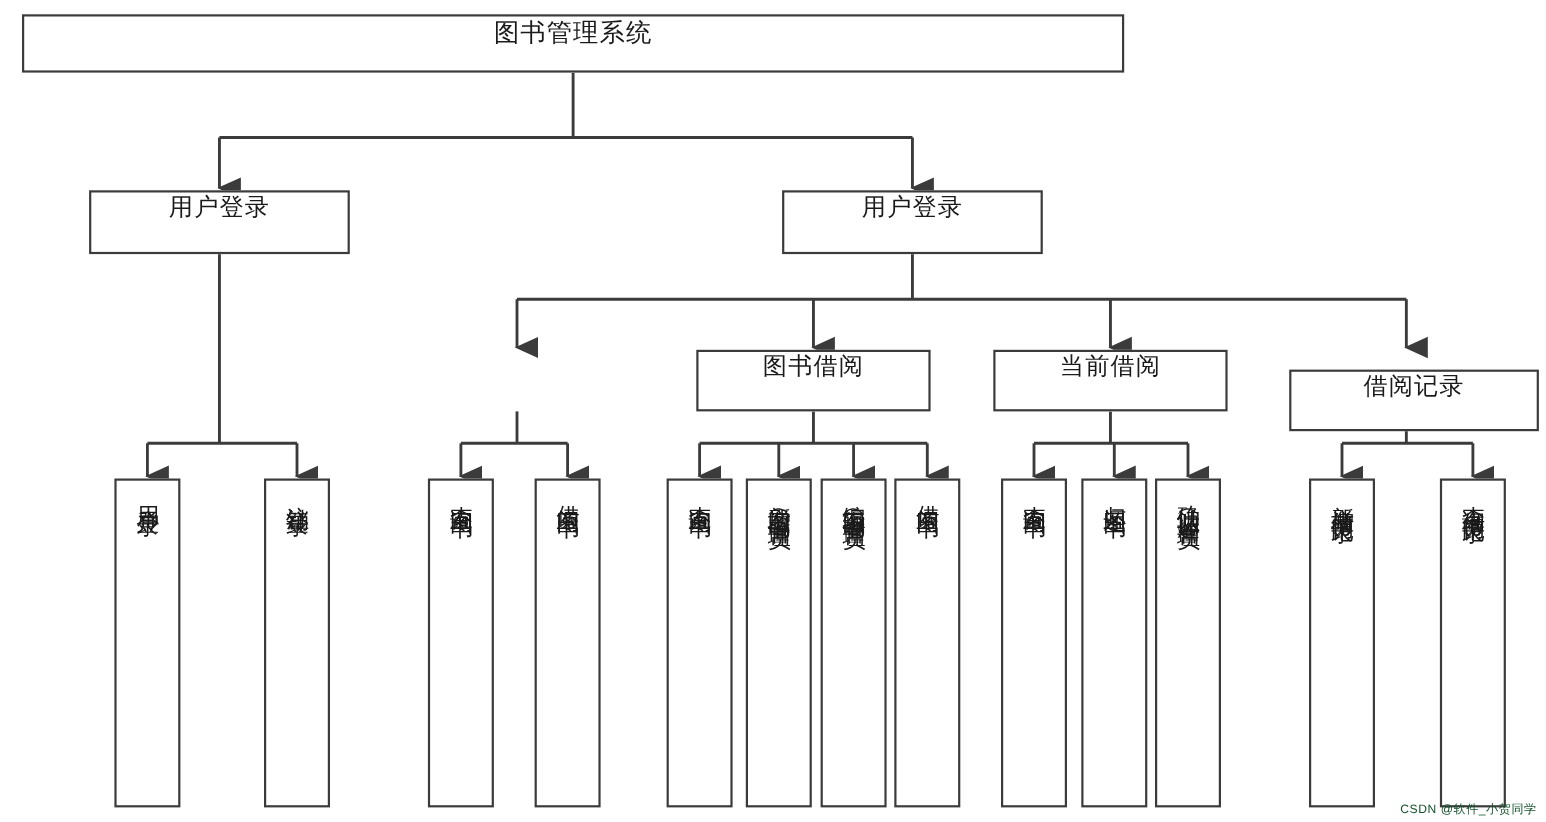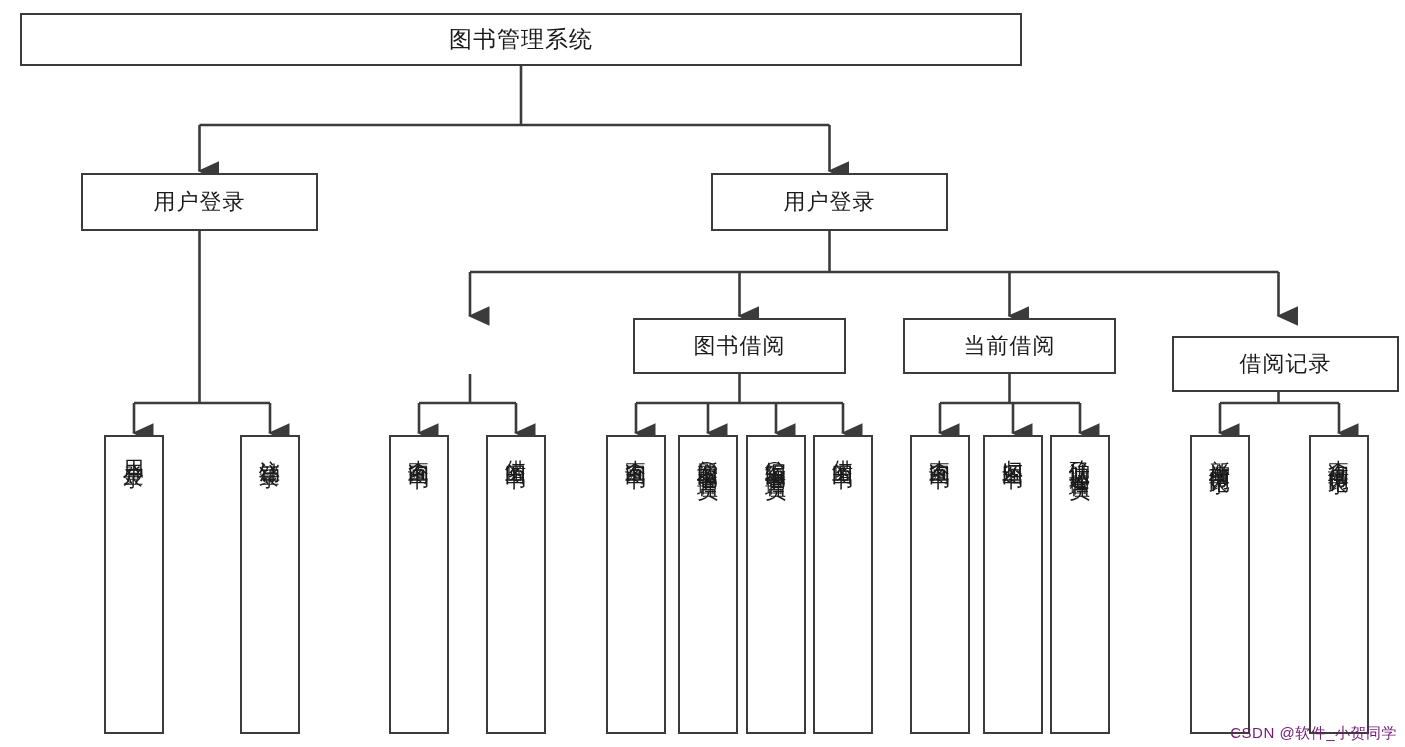"图书管理系统" .node { align-items: center -> flex-start }
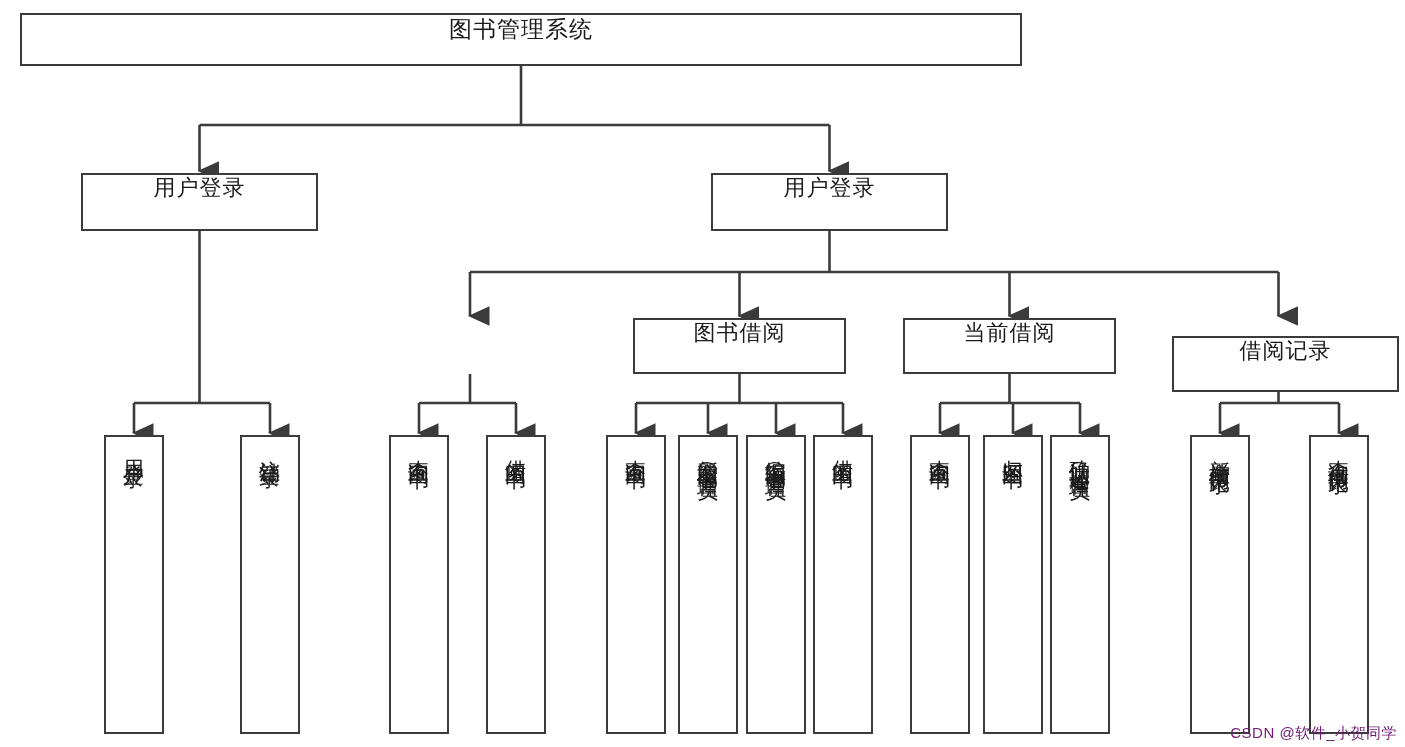"CSDN @软件_小贺同学" #watermark { color: #701a75 -> #14532d; font-size: 15px -> 11px }
